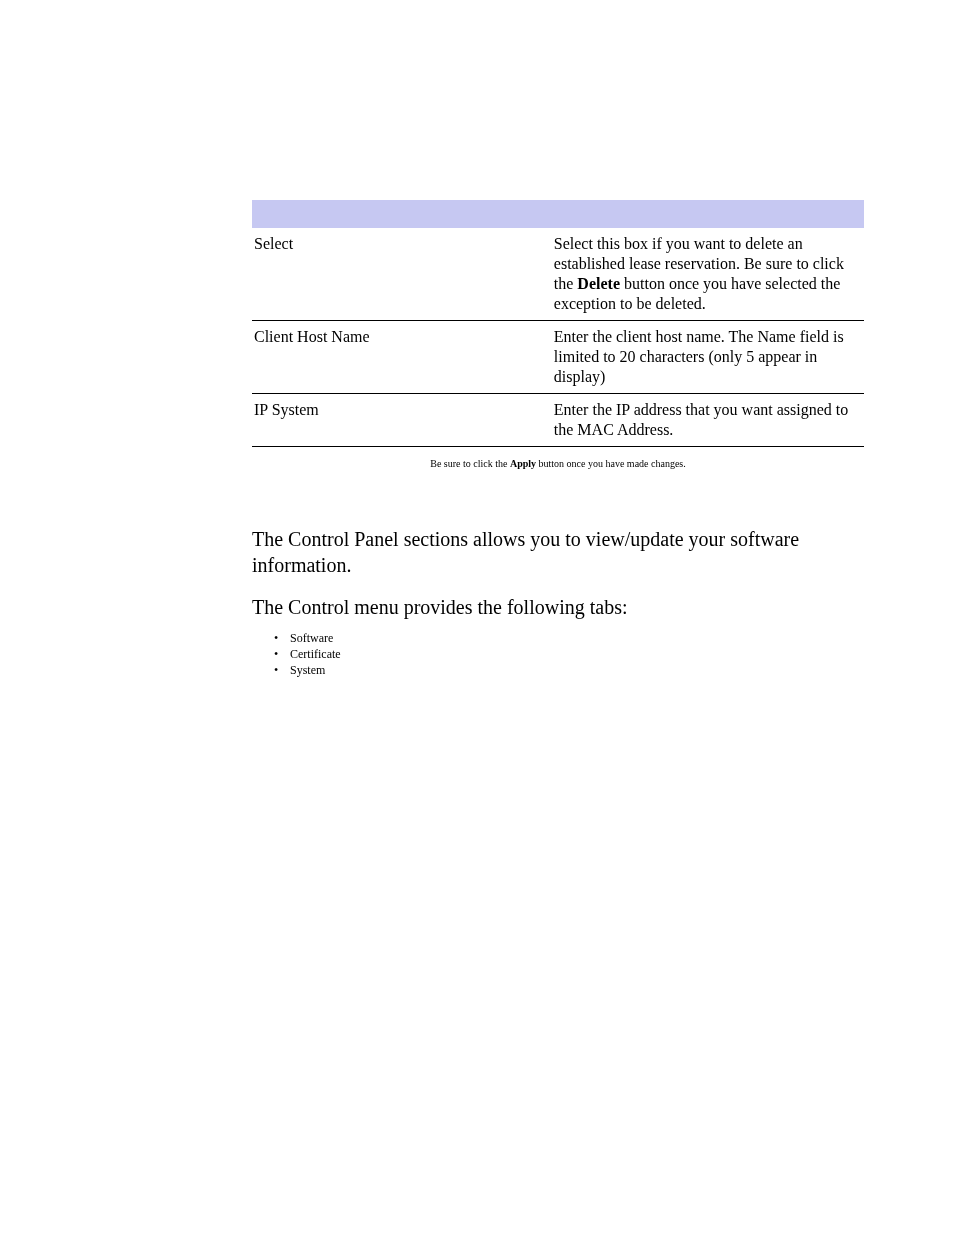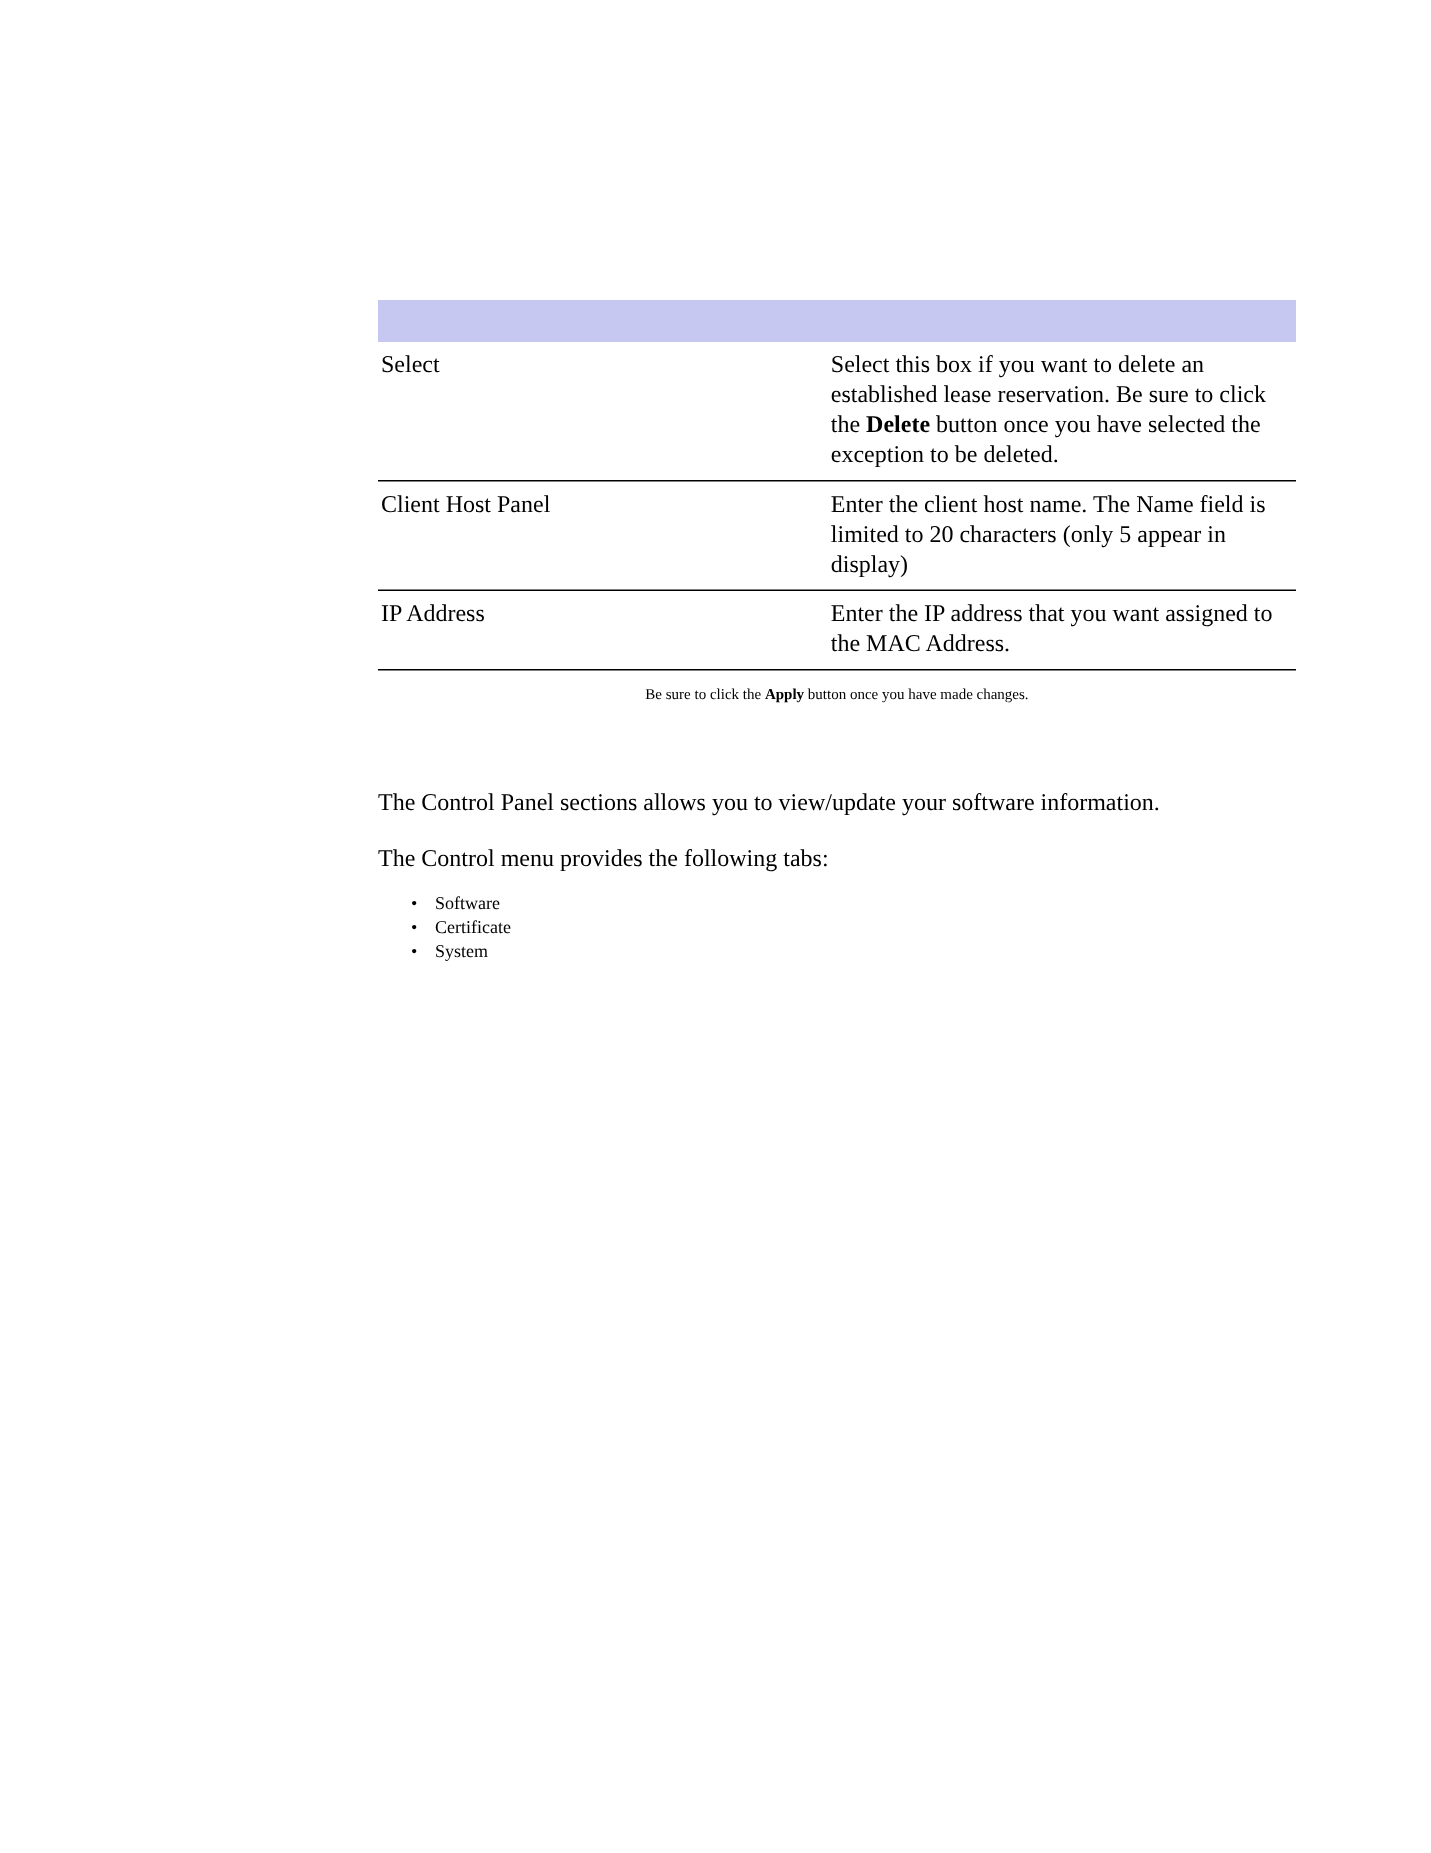"Client Host Panel" td.label { text: Panel -> Name }
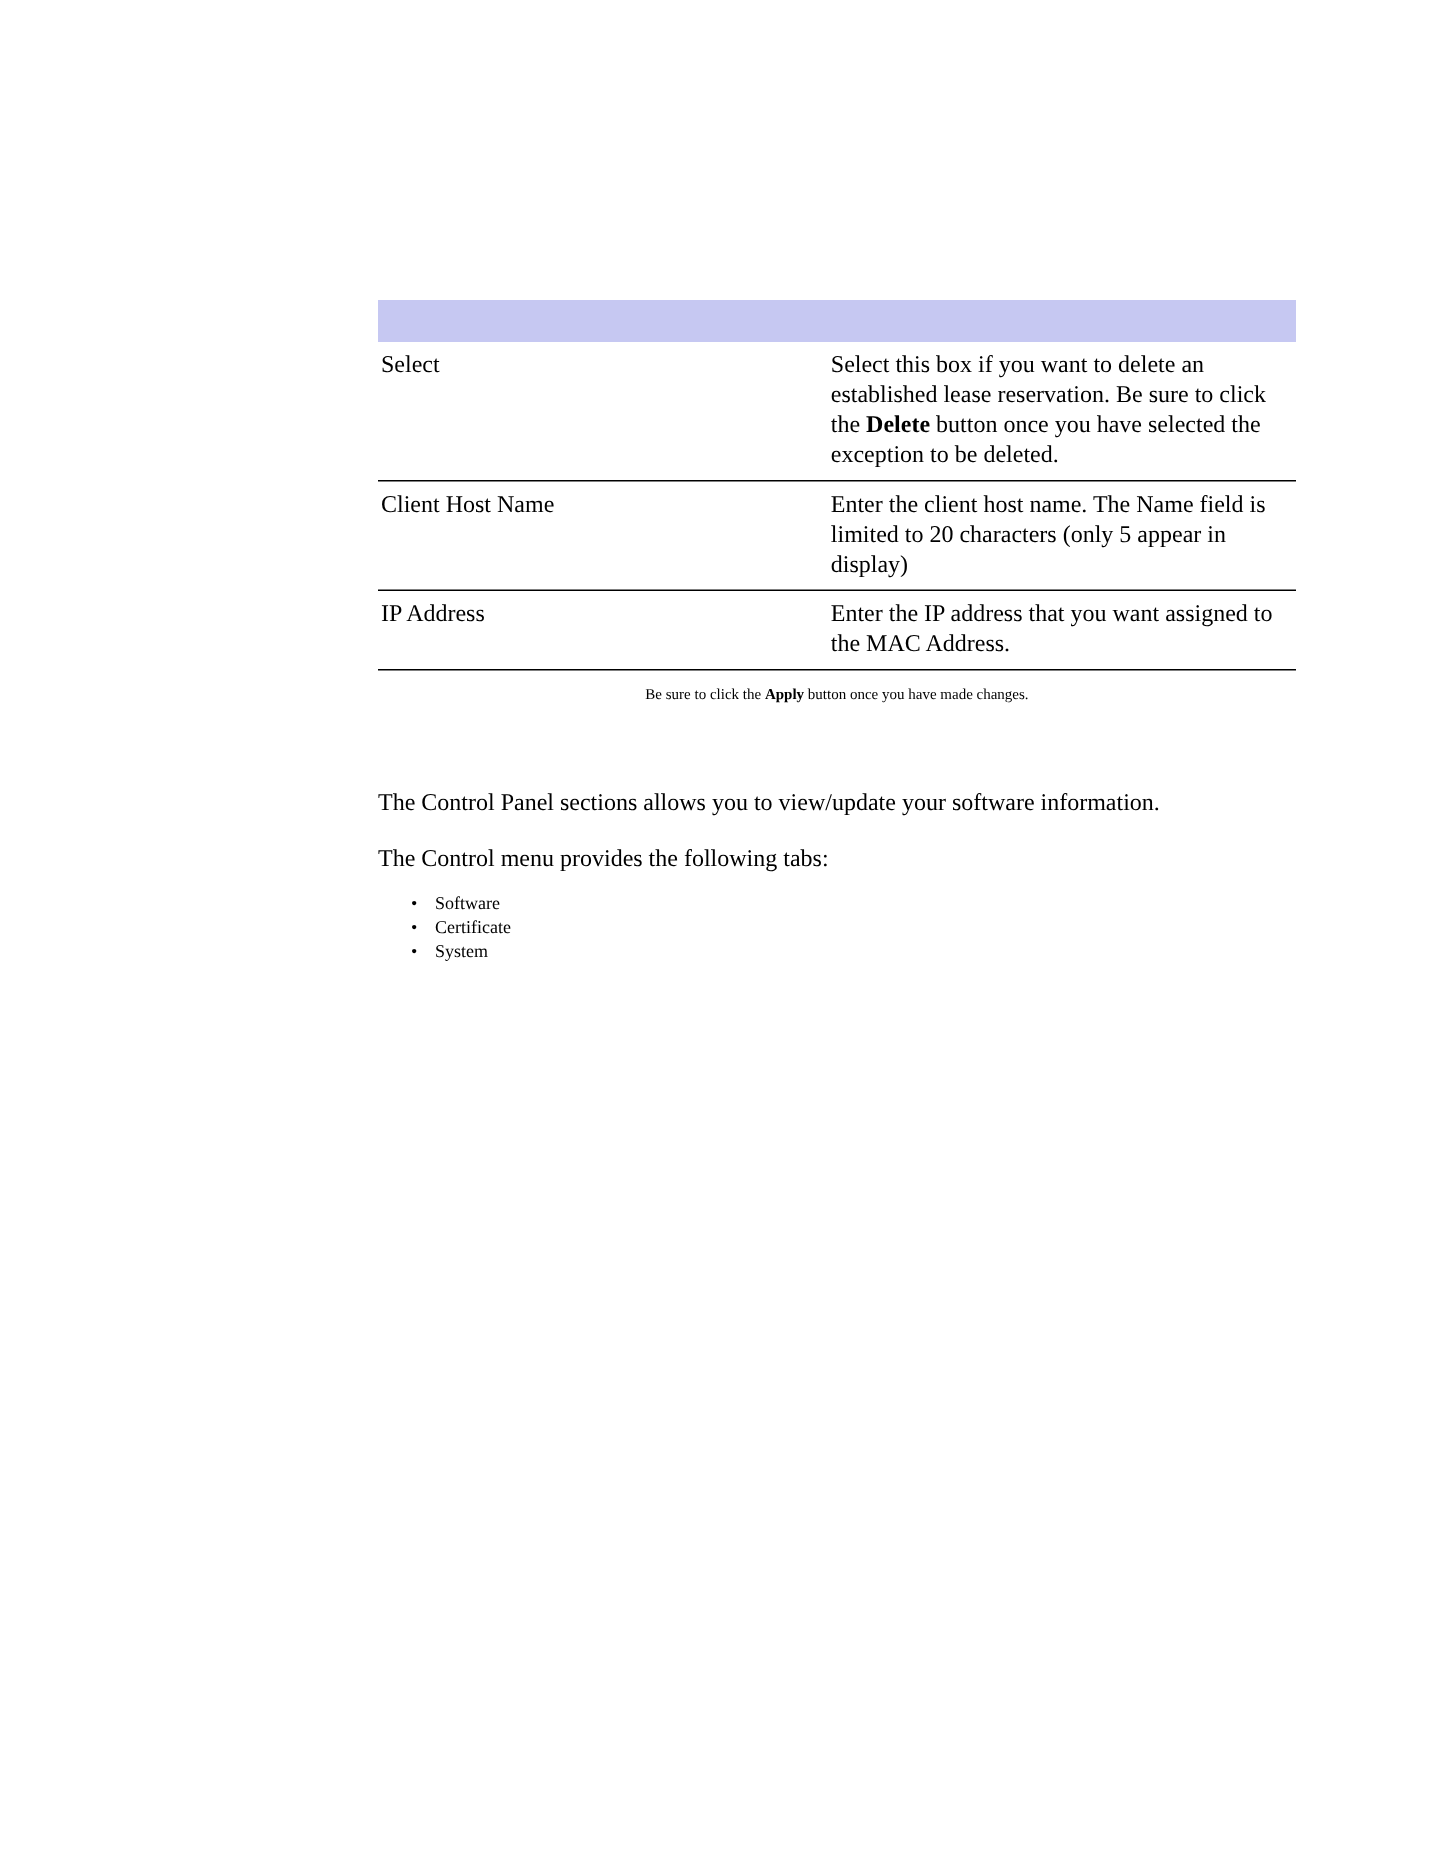"IP Address" td.label { text: Address -> System }
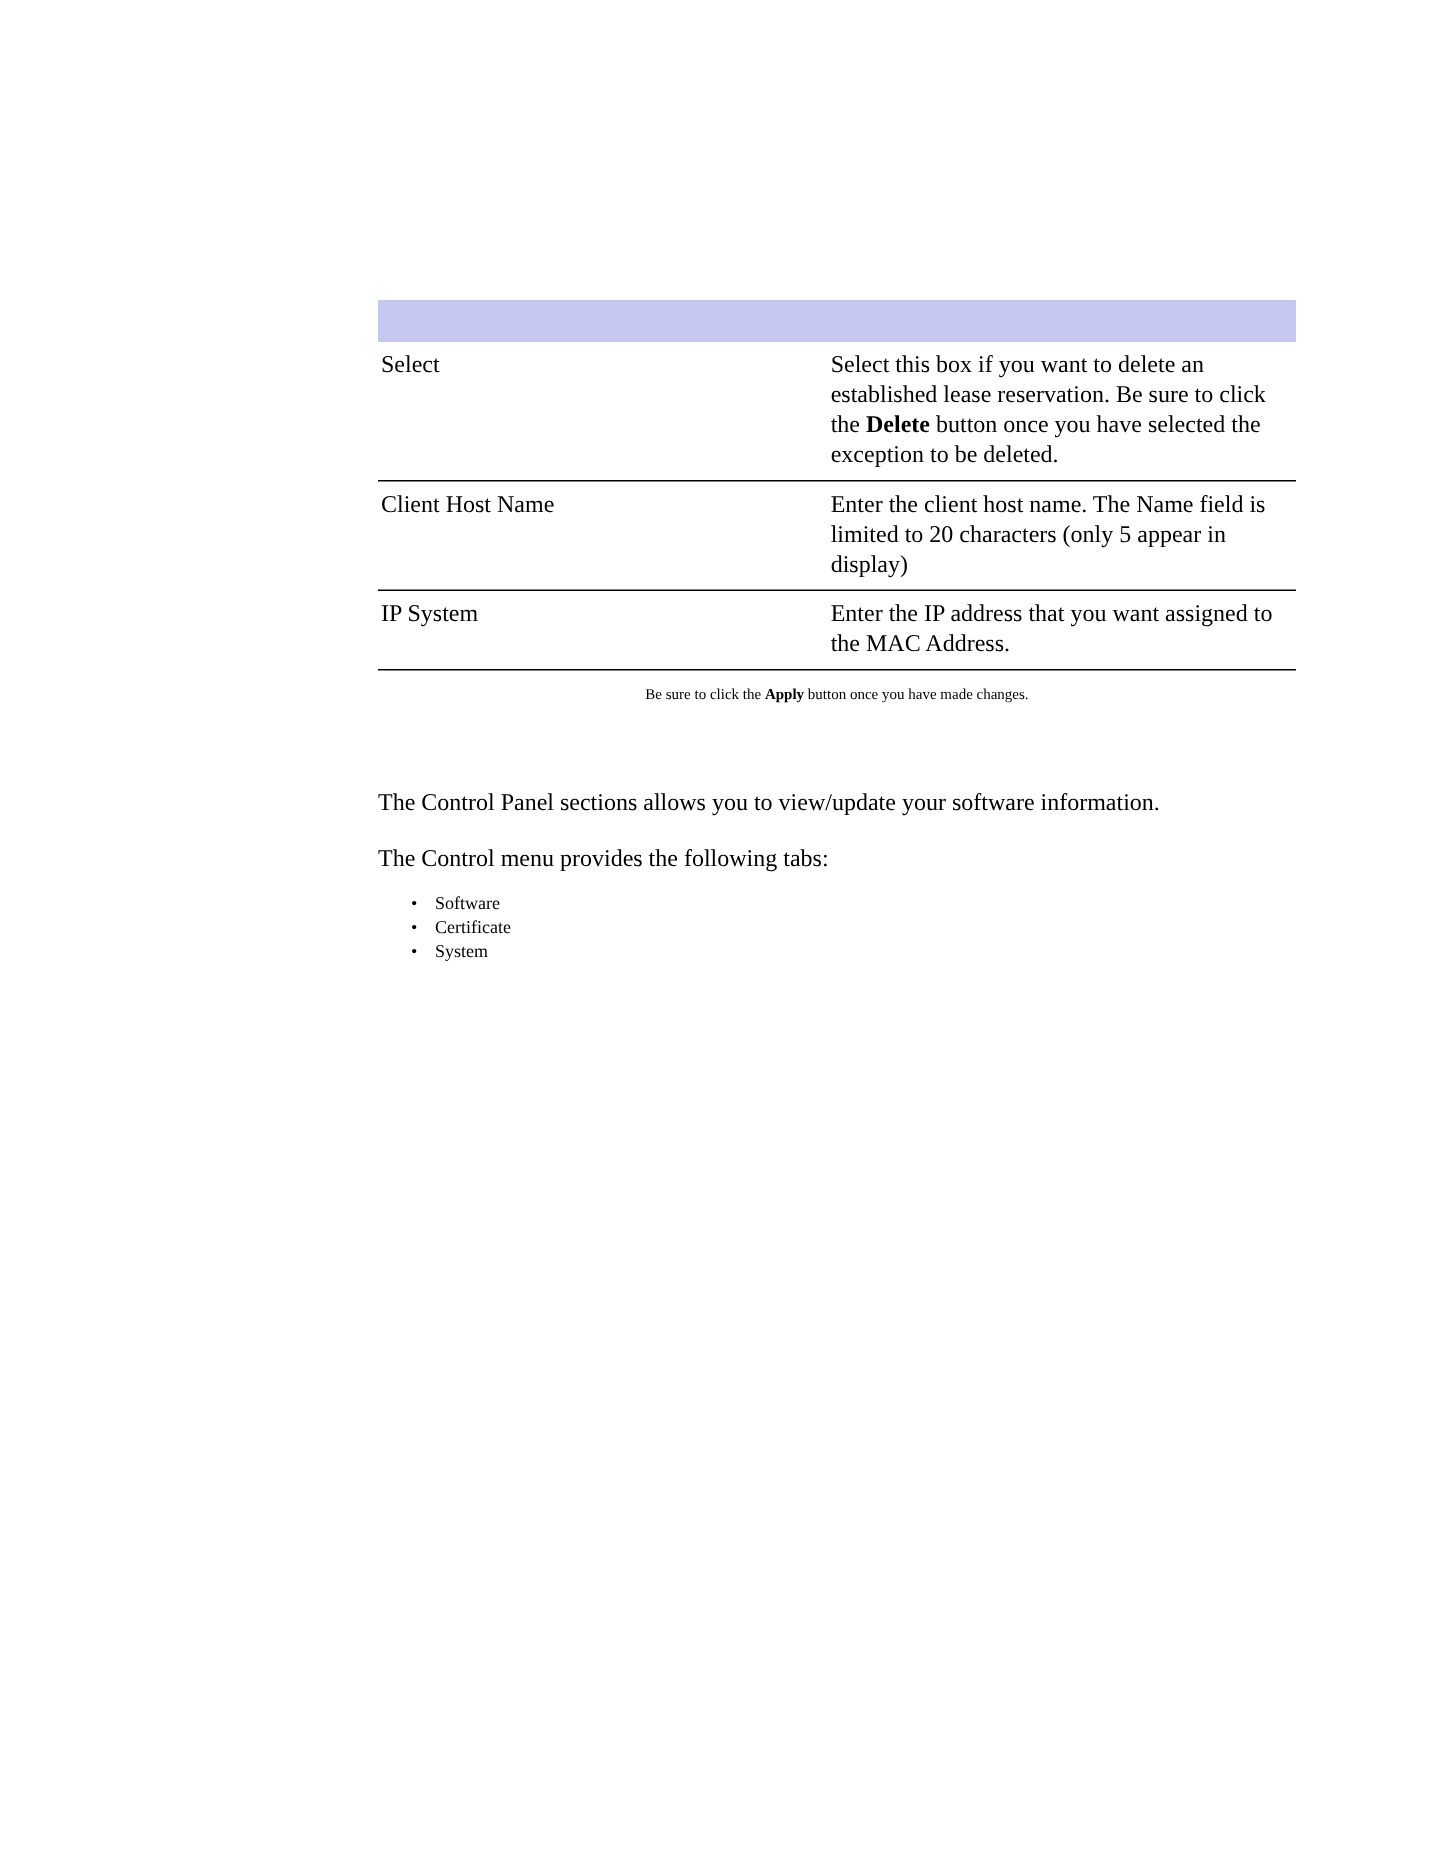"The Control Panel sections allows" .para { font-size: 16px -> 20px }
